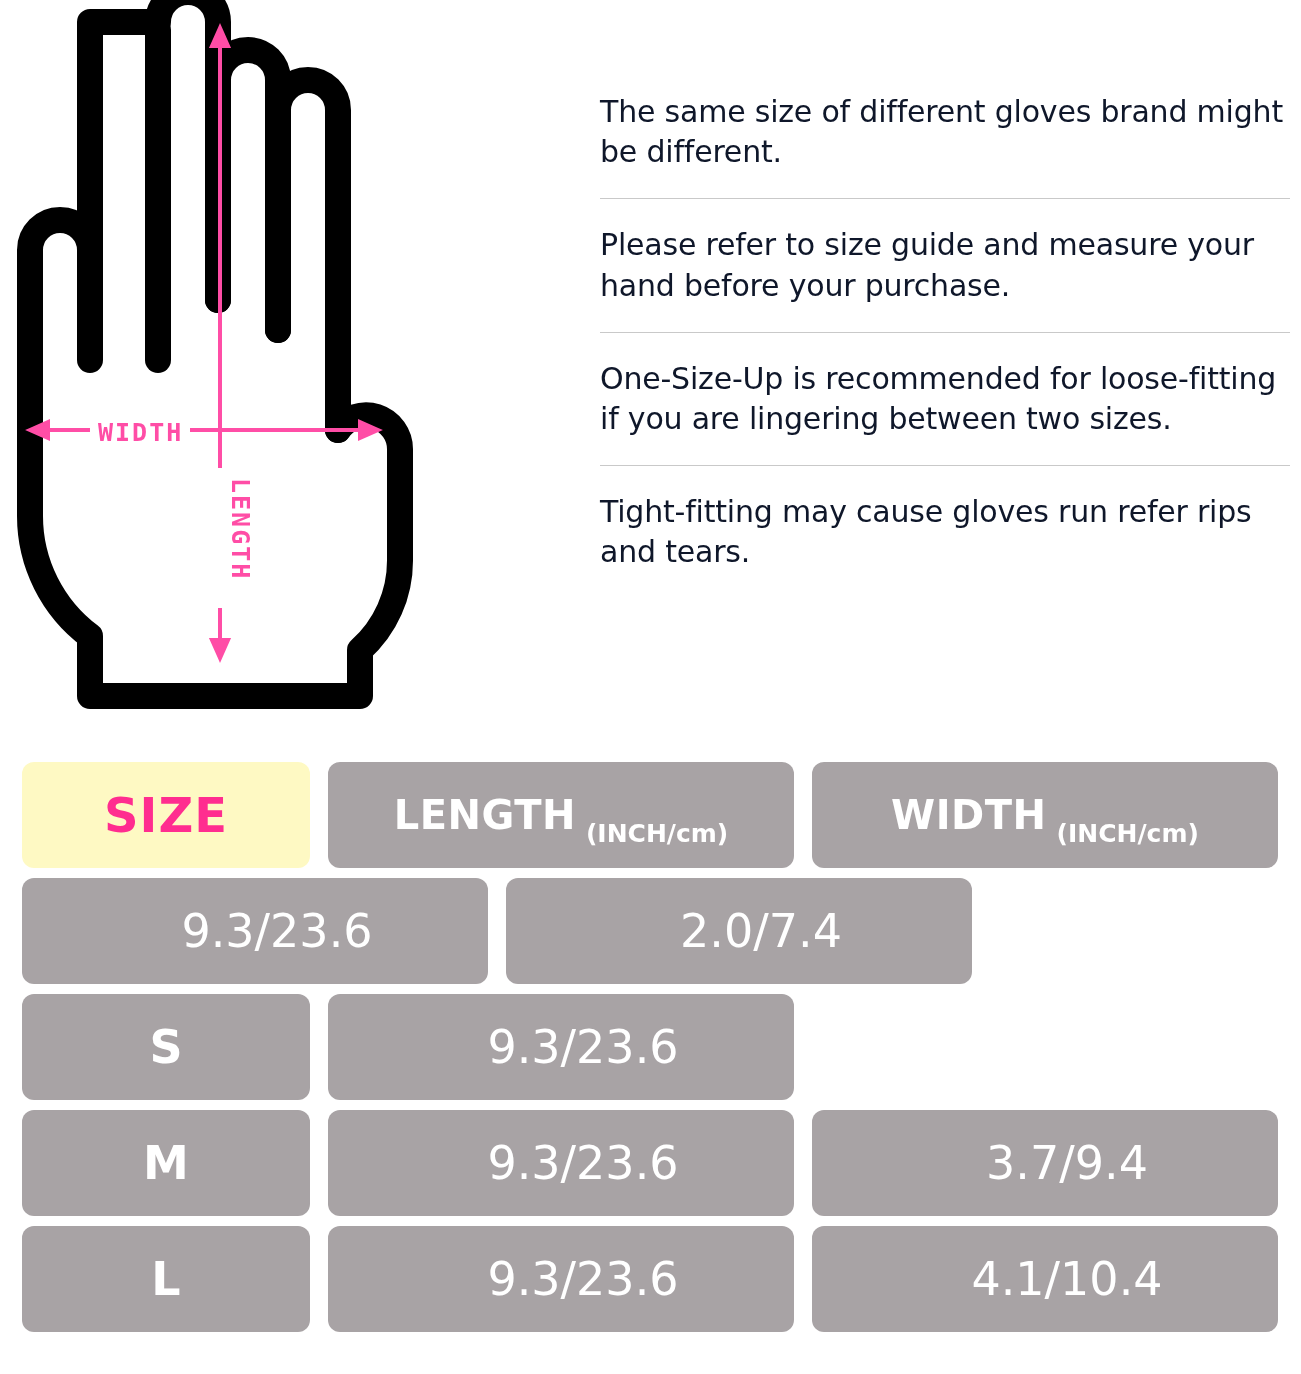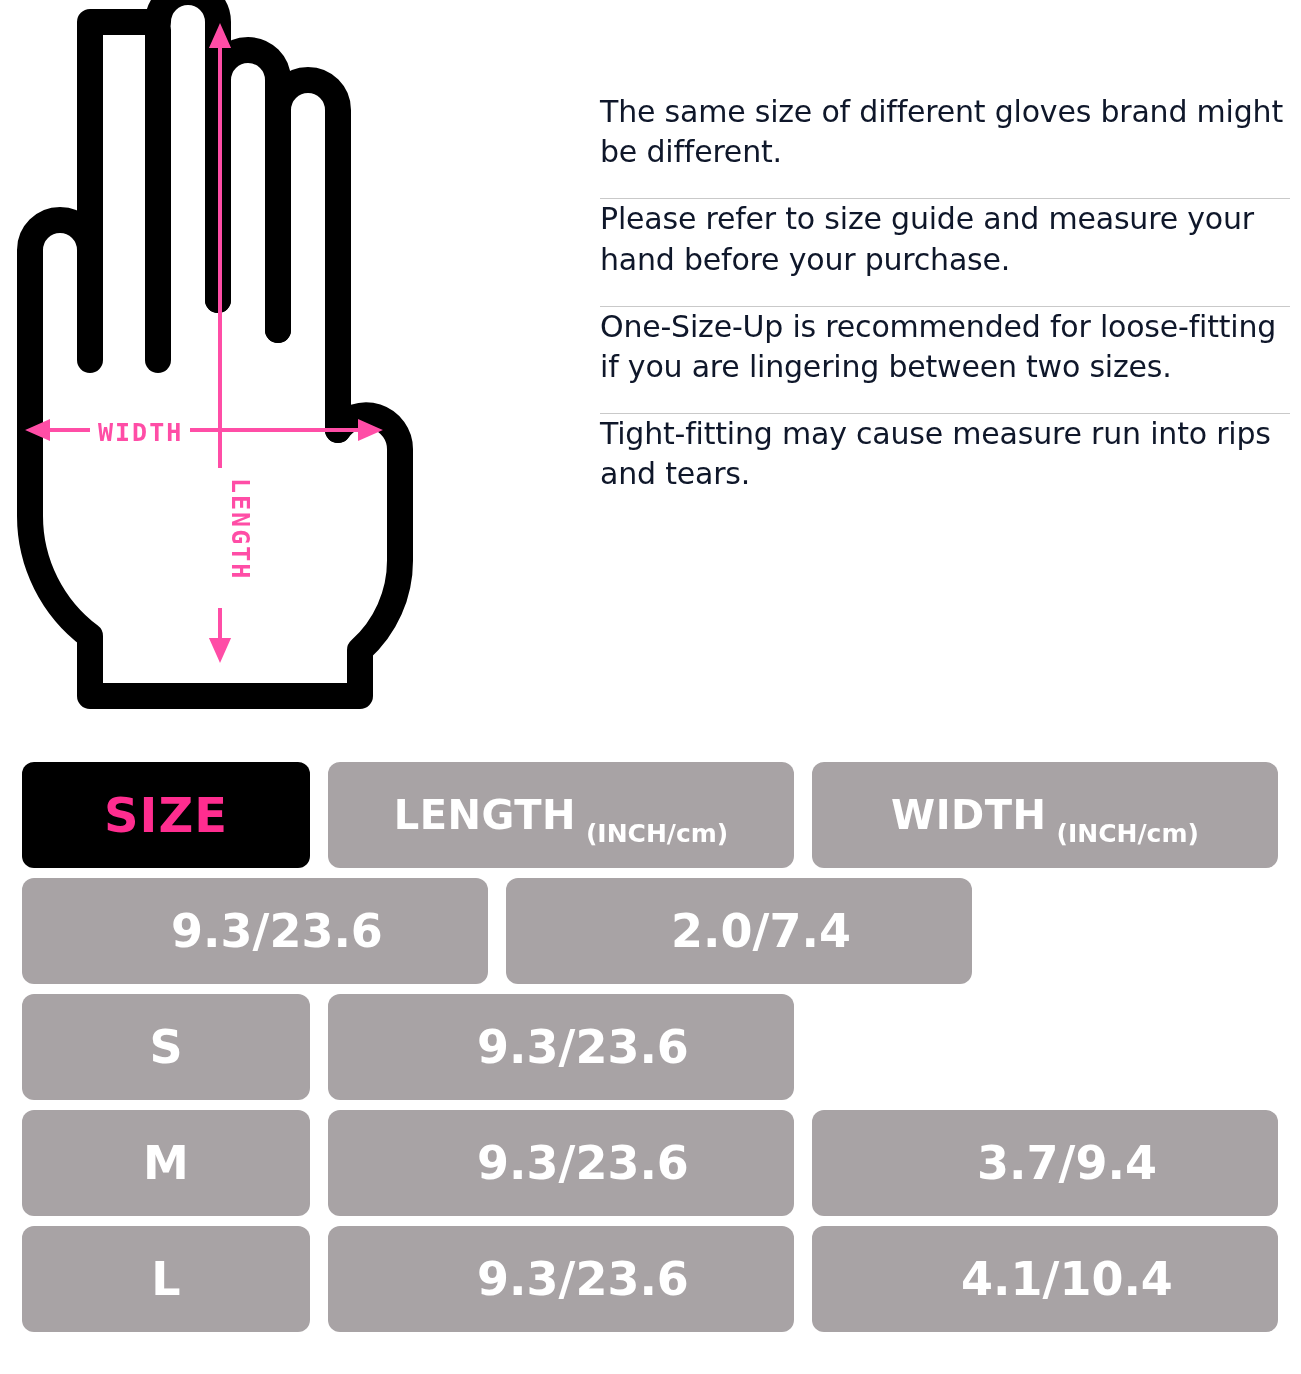"Please refer to size guide" .note + .note { padding-top: none -> 26px }
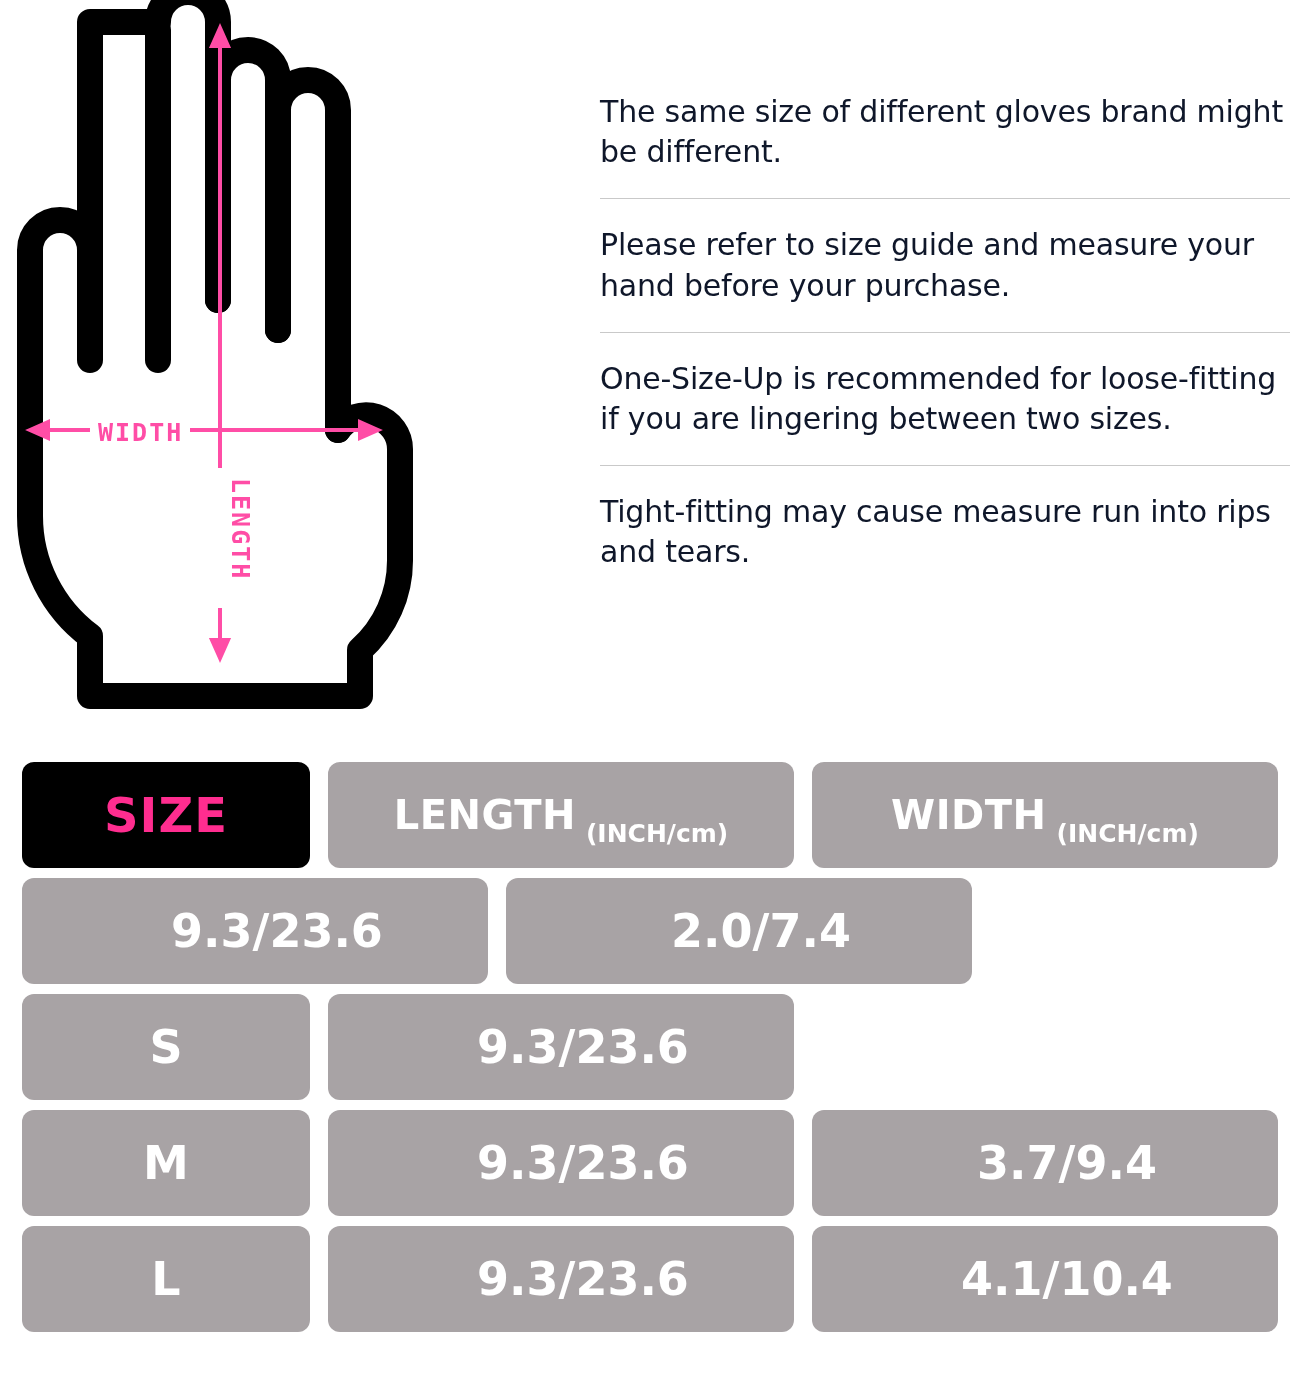"Tight-fitting may cause measure run" div.note { text: measure run into -> gloves run refer }
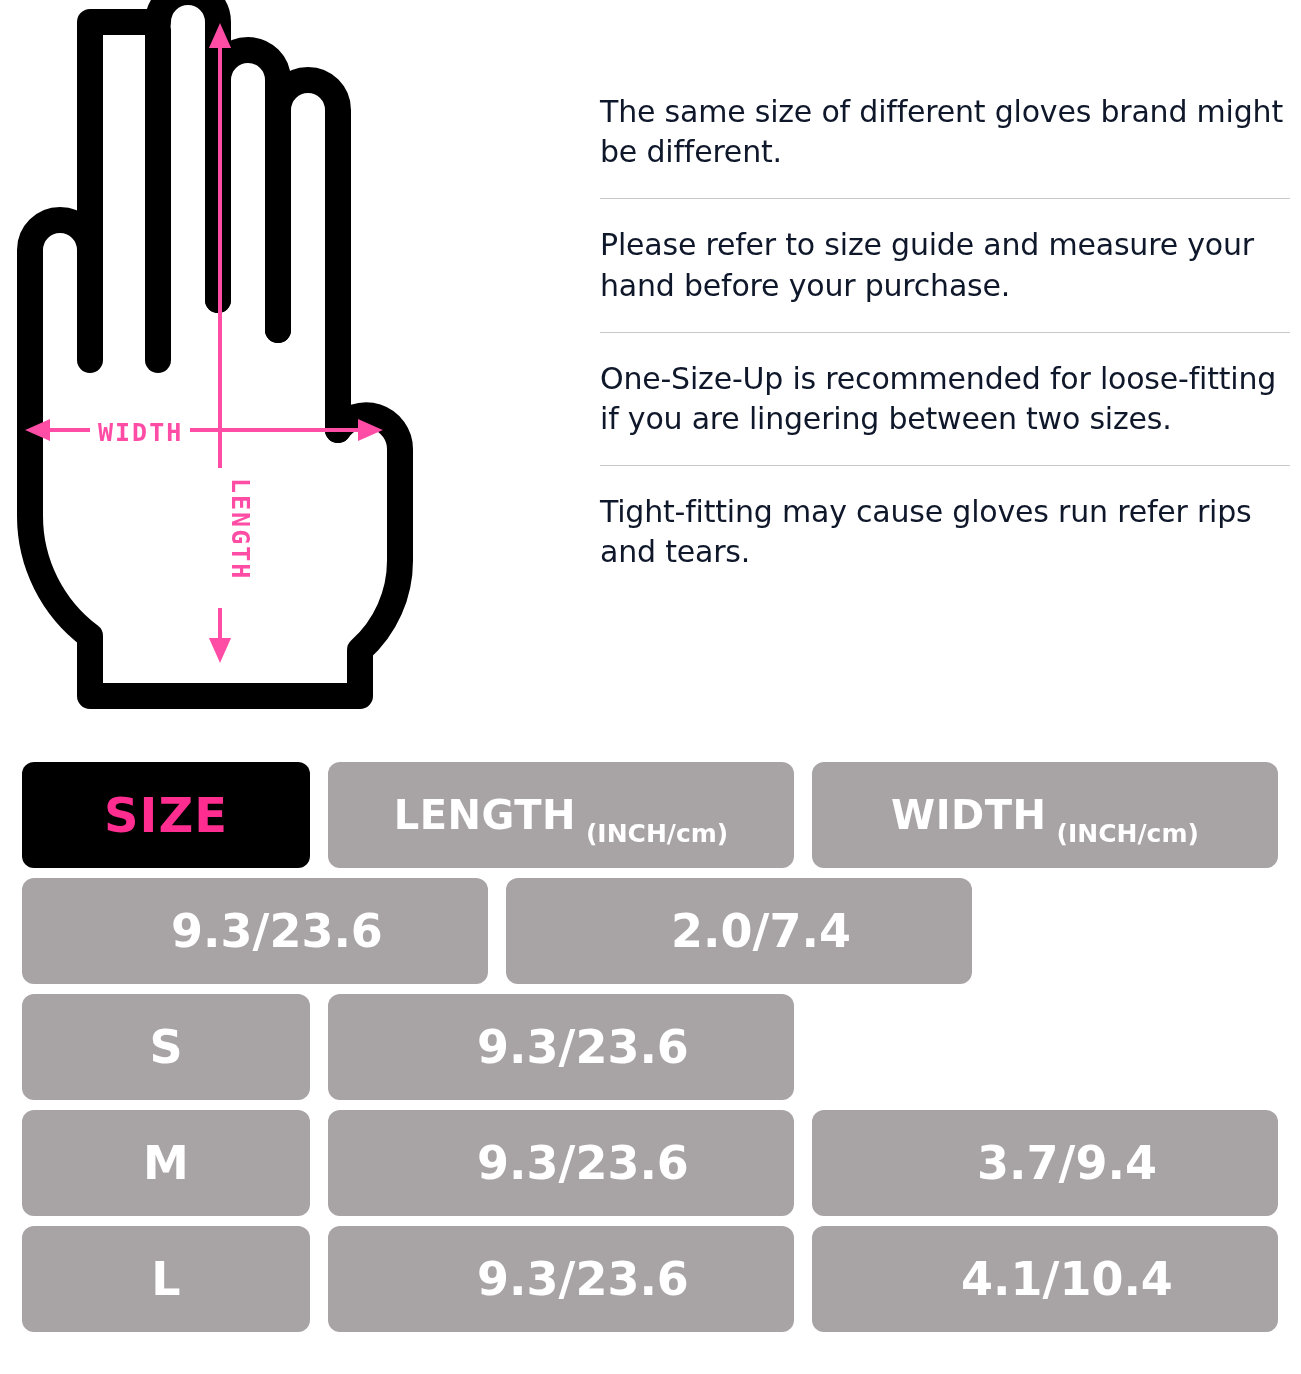"SIZE" .head-size { background: #000000 -> #fef9c3 }
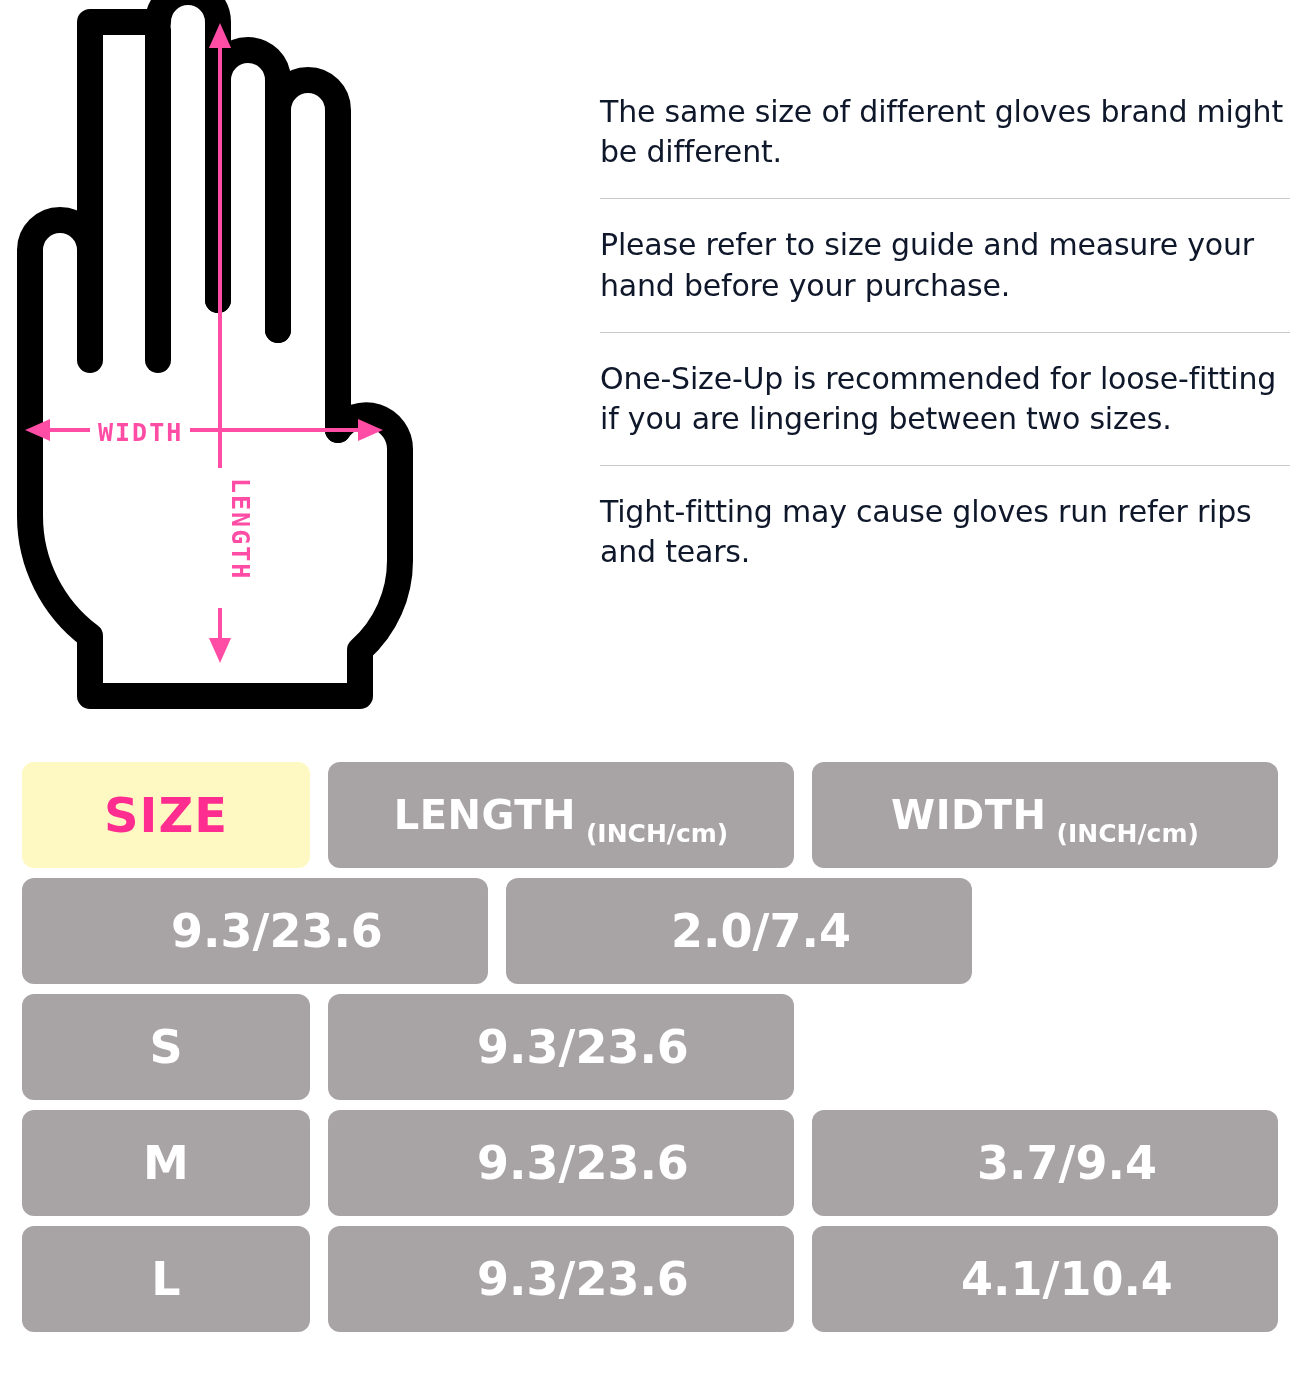"9.3/23.6" .body-cell { font-weight: bold -> normal }
